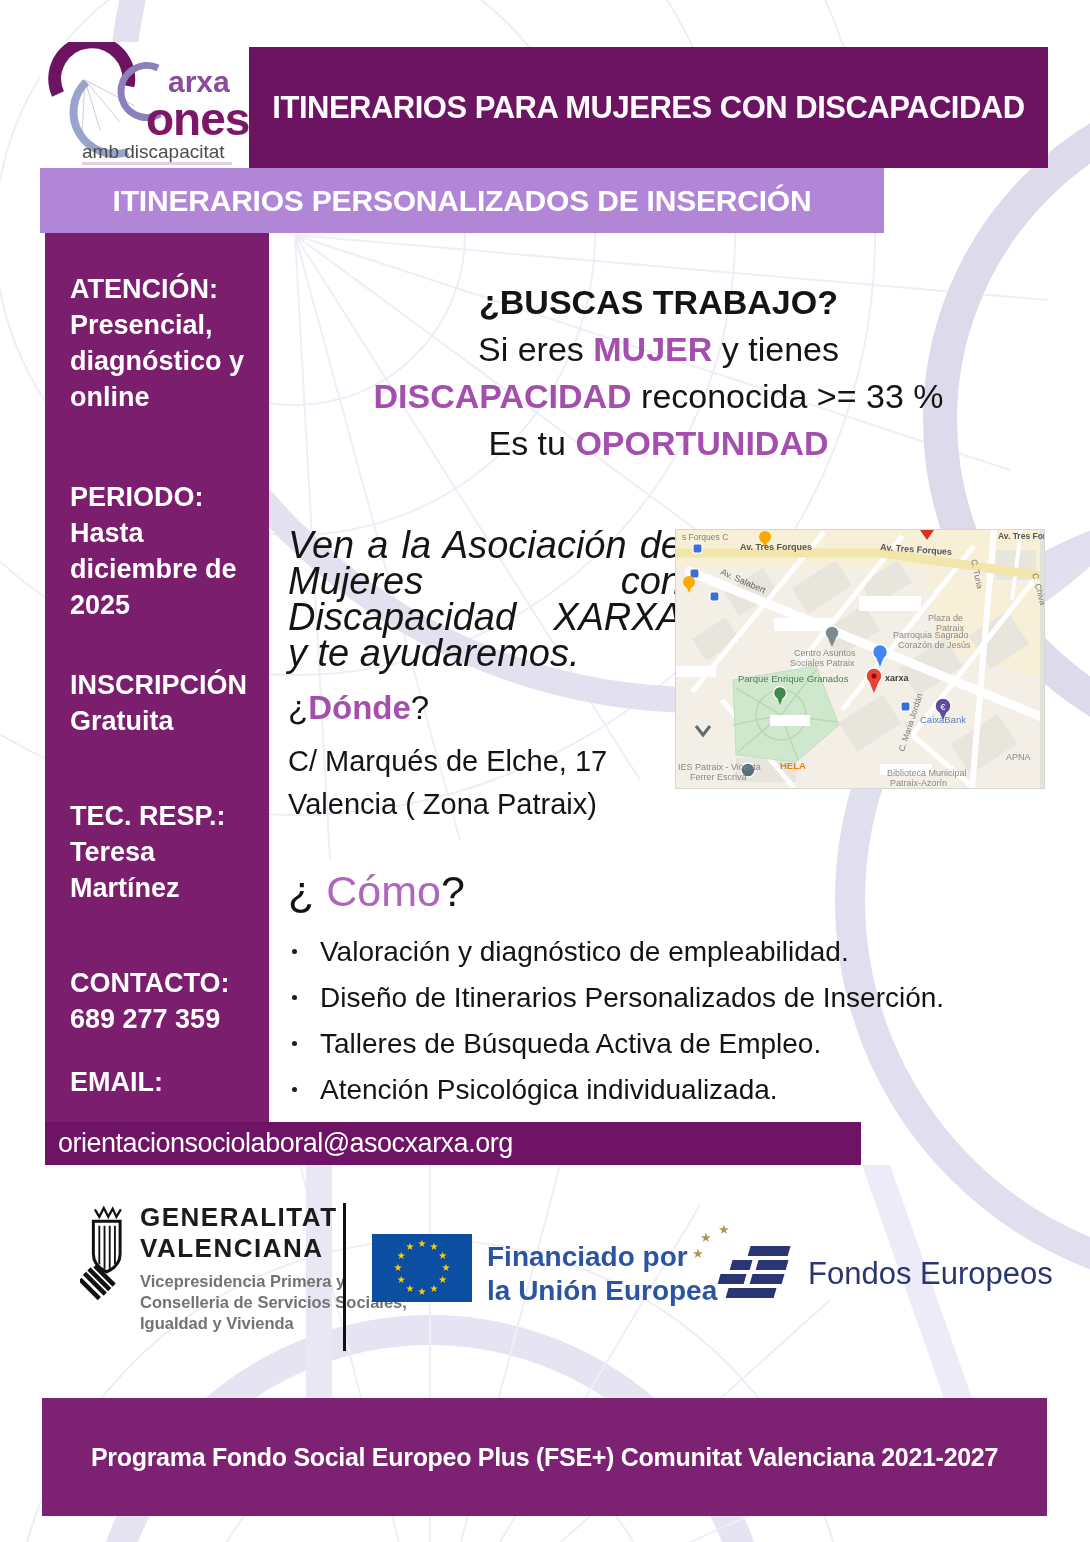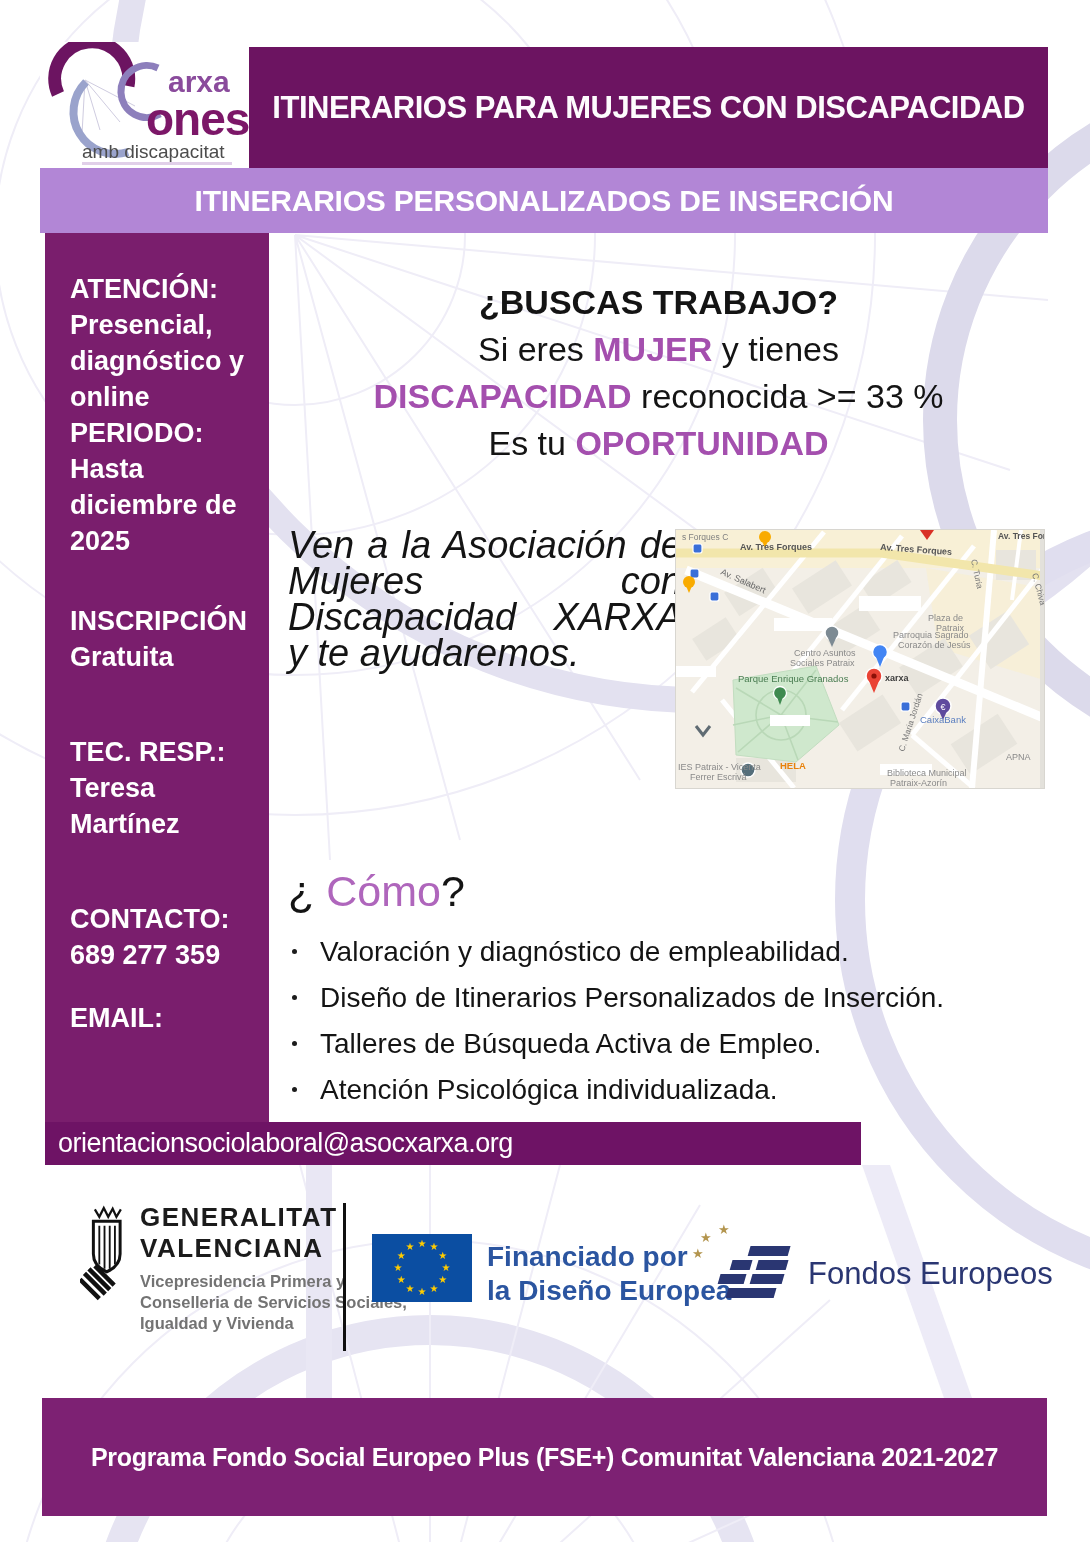"ITINERARIOS PERSONALIZADOS DE INSERCIÓN" .header-sub { width: 1008px -> 844px }
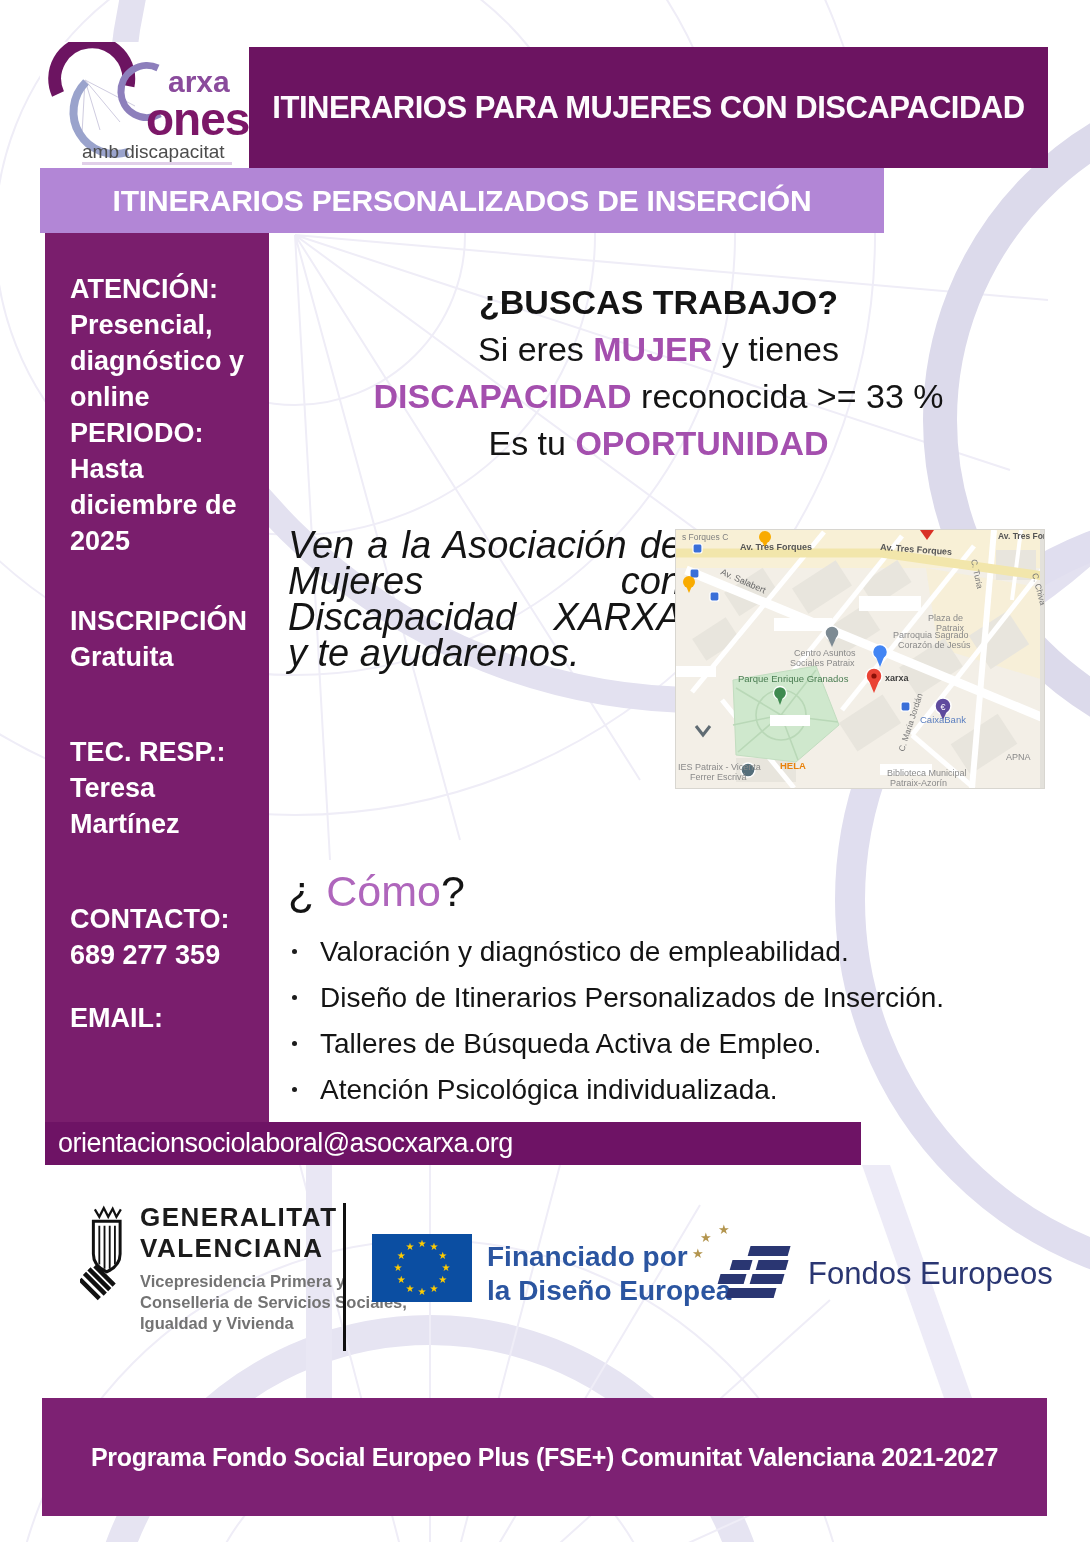"PERIODO:" .m1 { margin-top: none -> 64px }
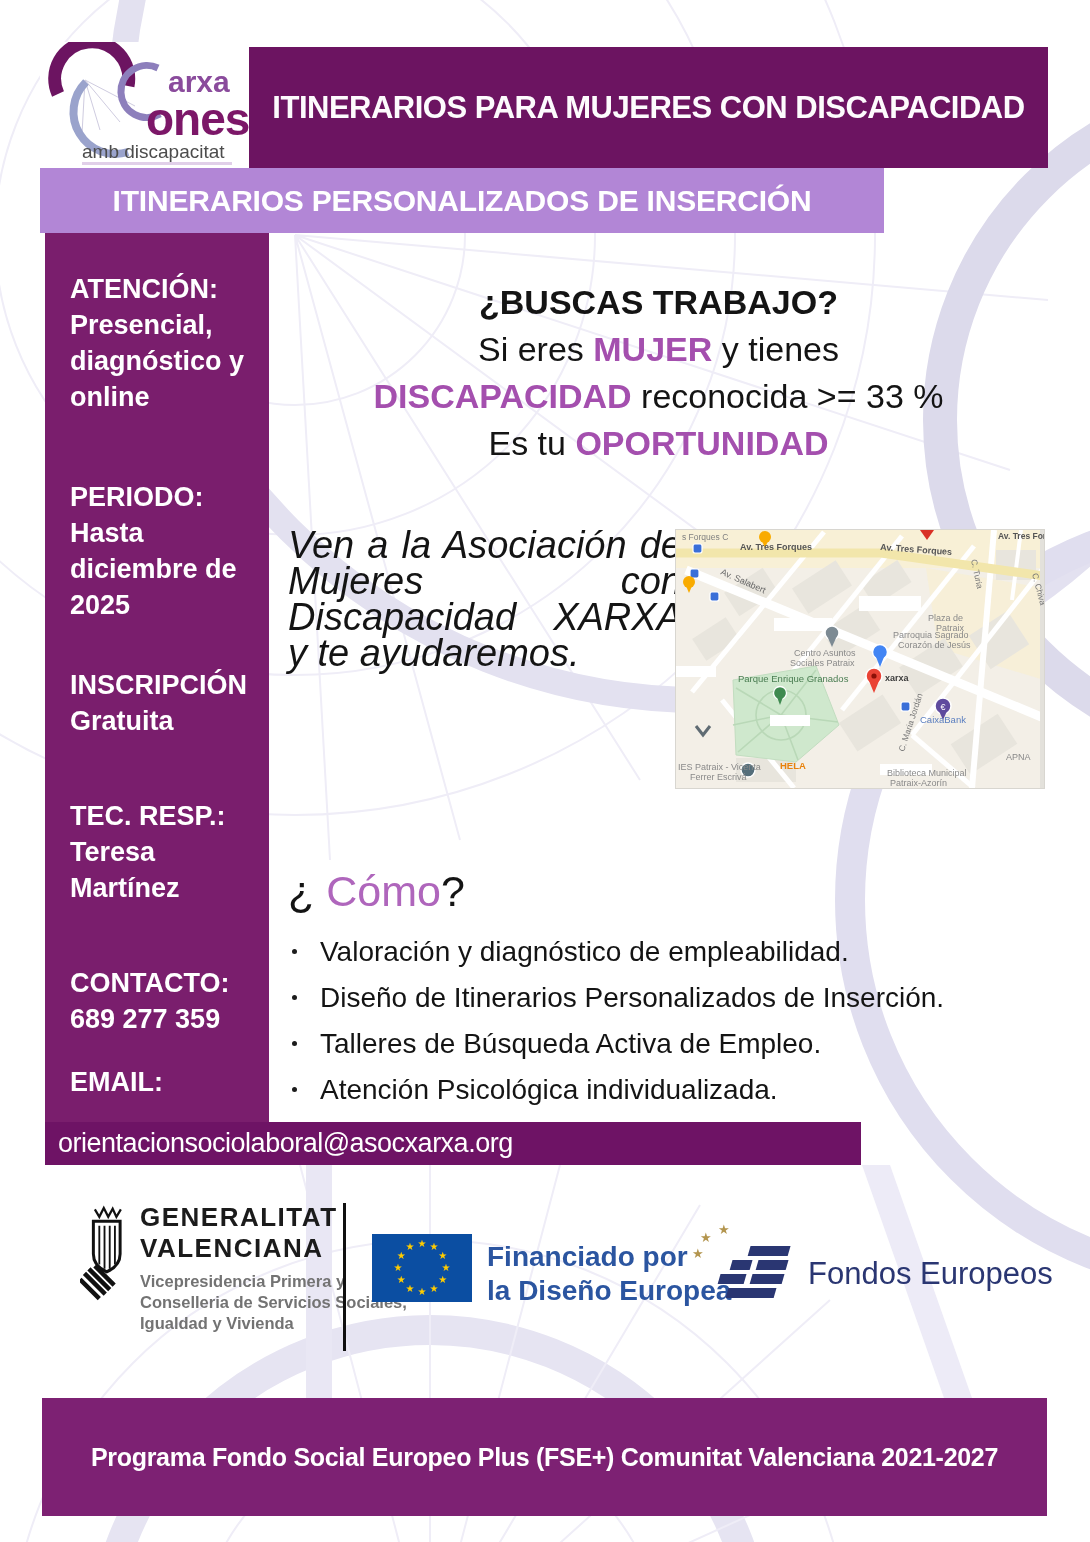"¿Dónde?" div.where { html: none -> <div> <div><span>¿</span><span>Dónde</span><span>?</span></div> <div>C/ Marqués de Elche, 17</div> <div>Valencia ( Zona Patraix)</div> </div> }
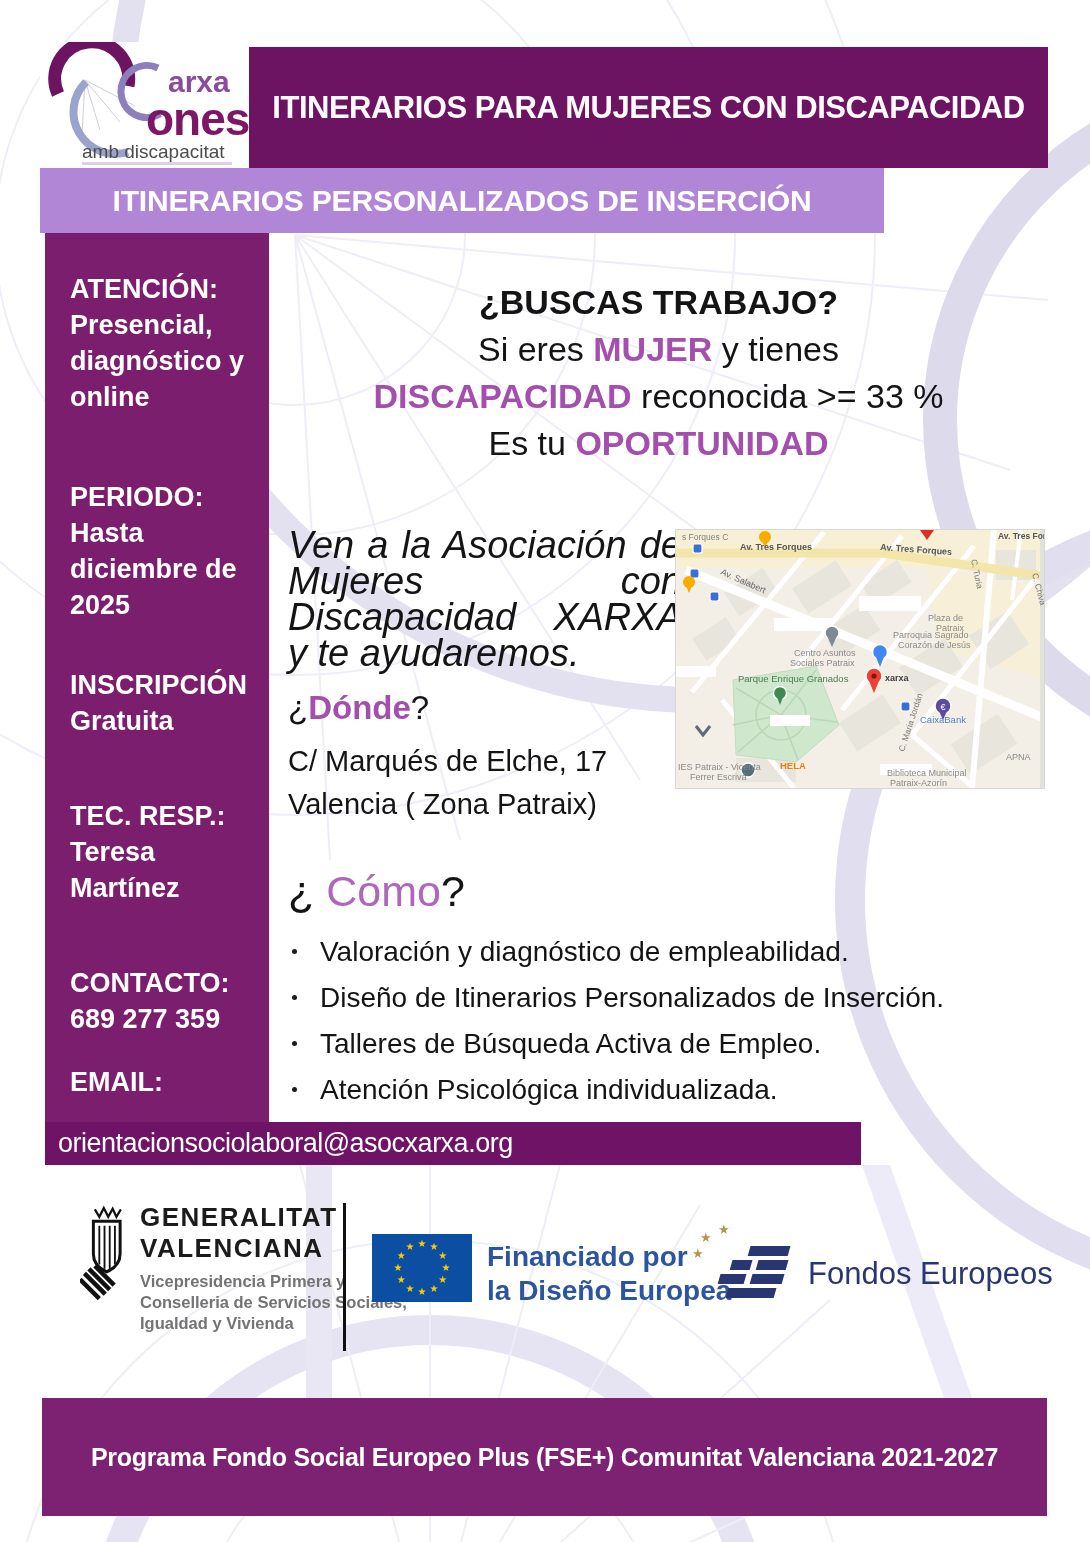"la Diseño Europea" div { text: Diseño -> Unión }
